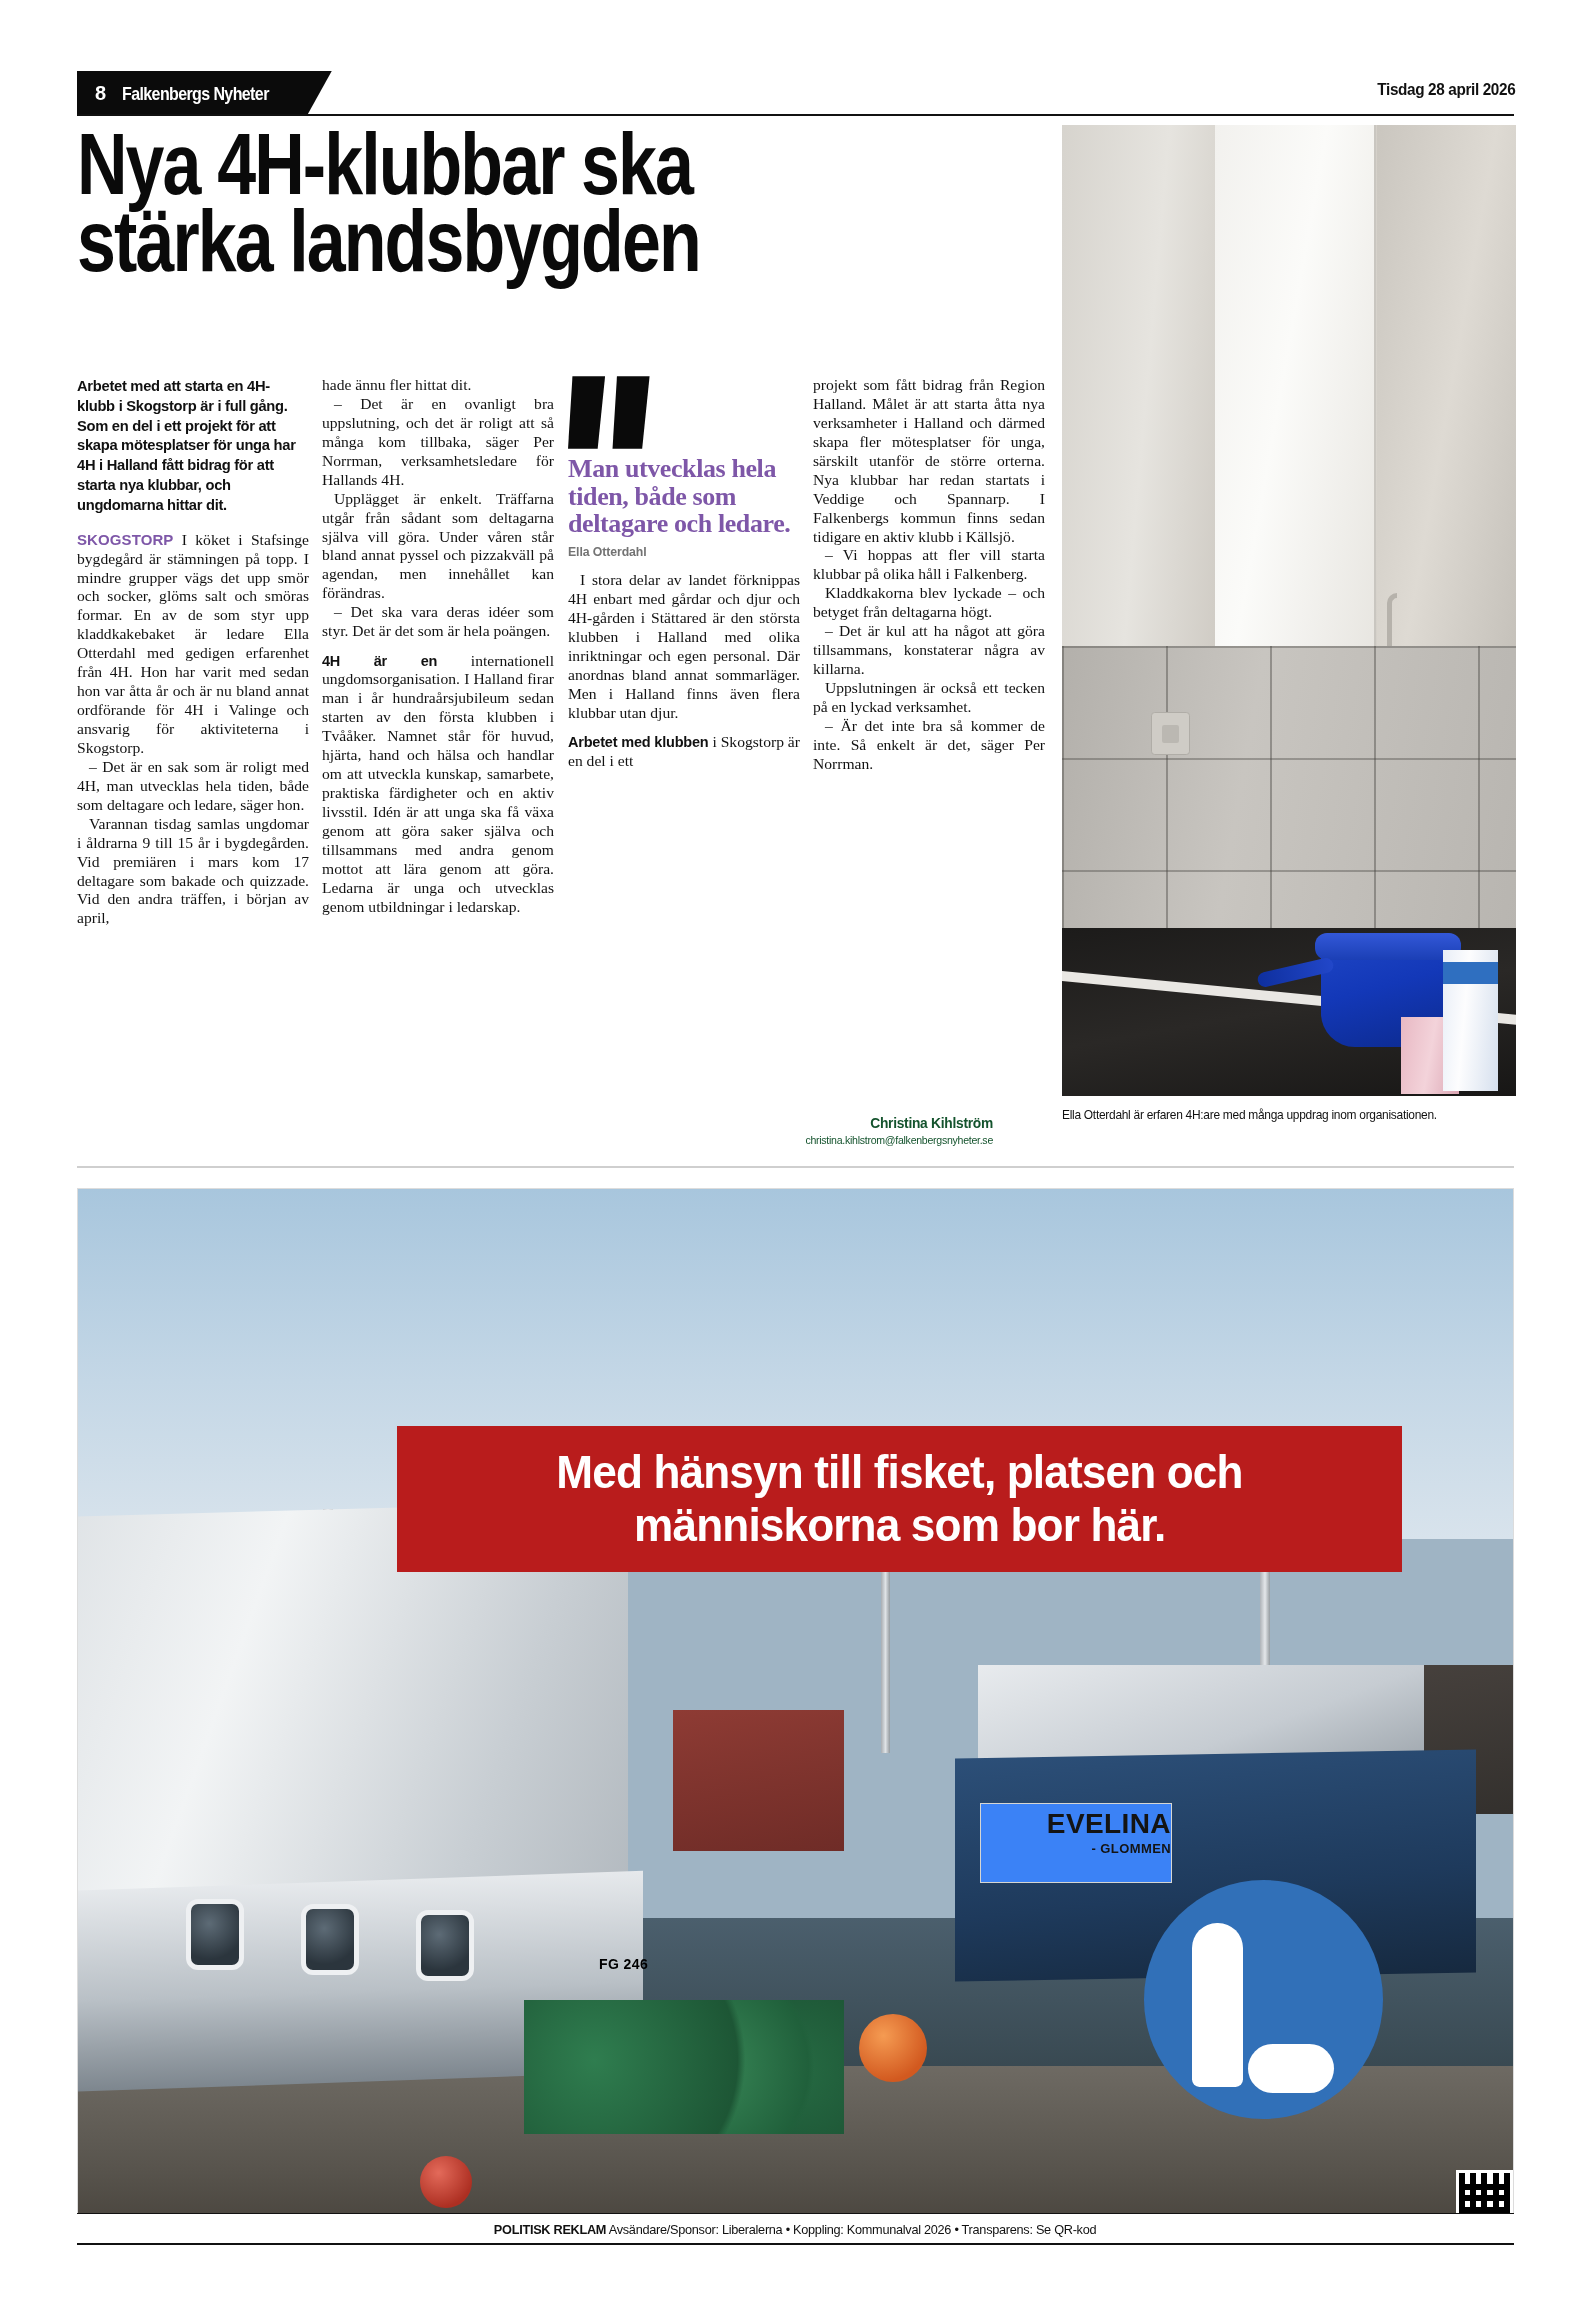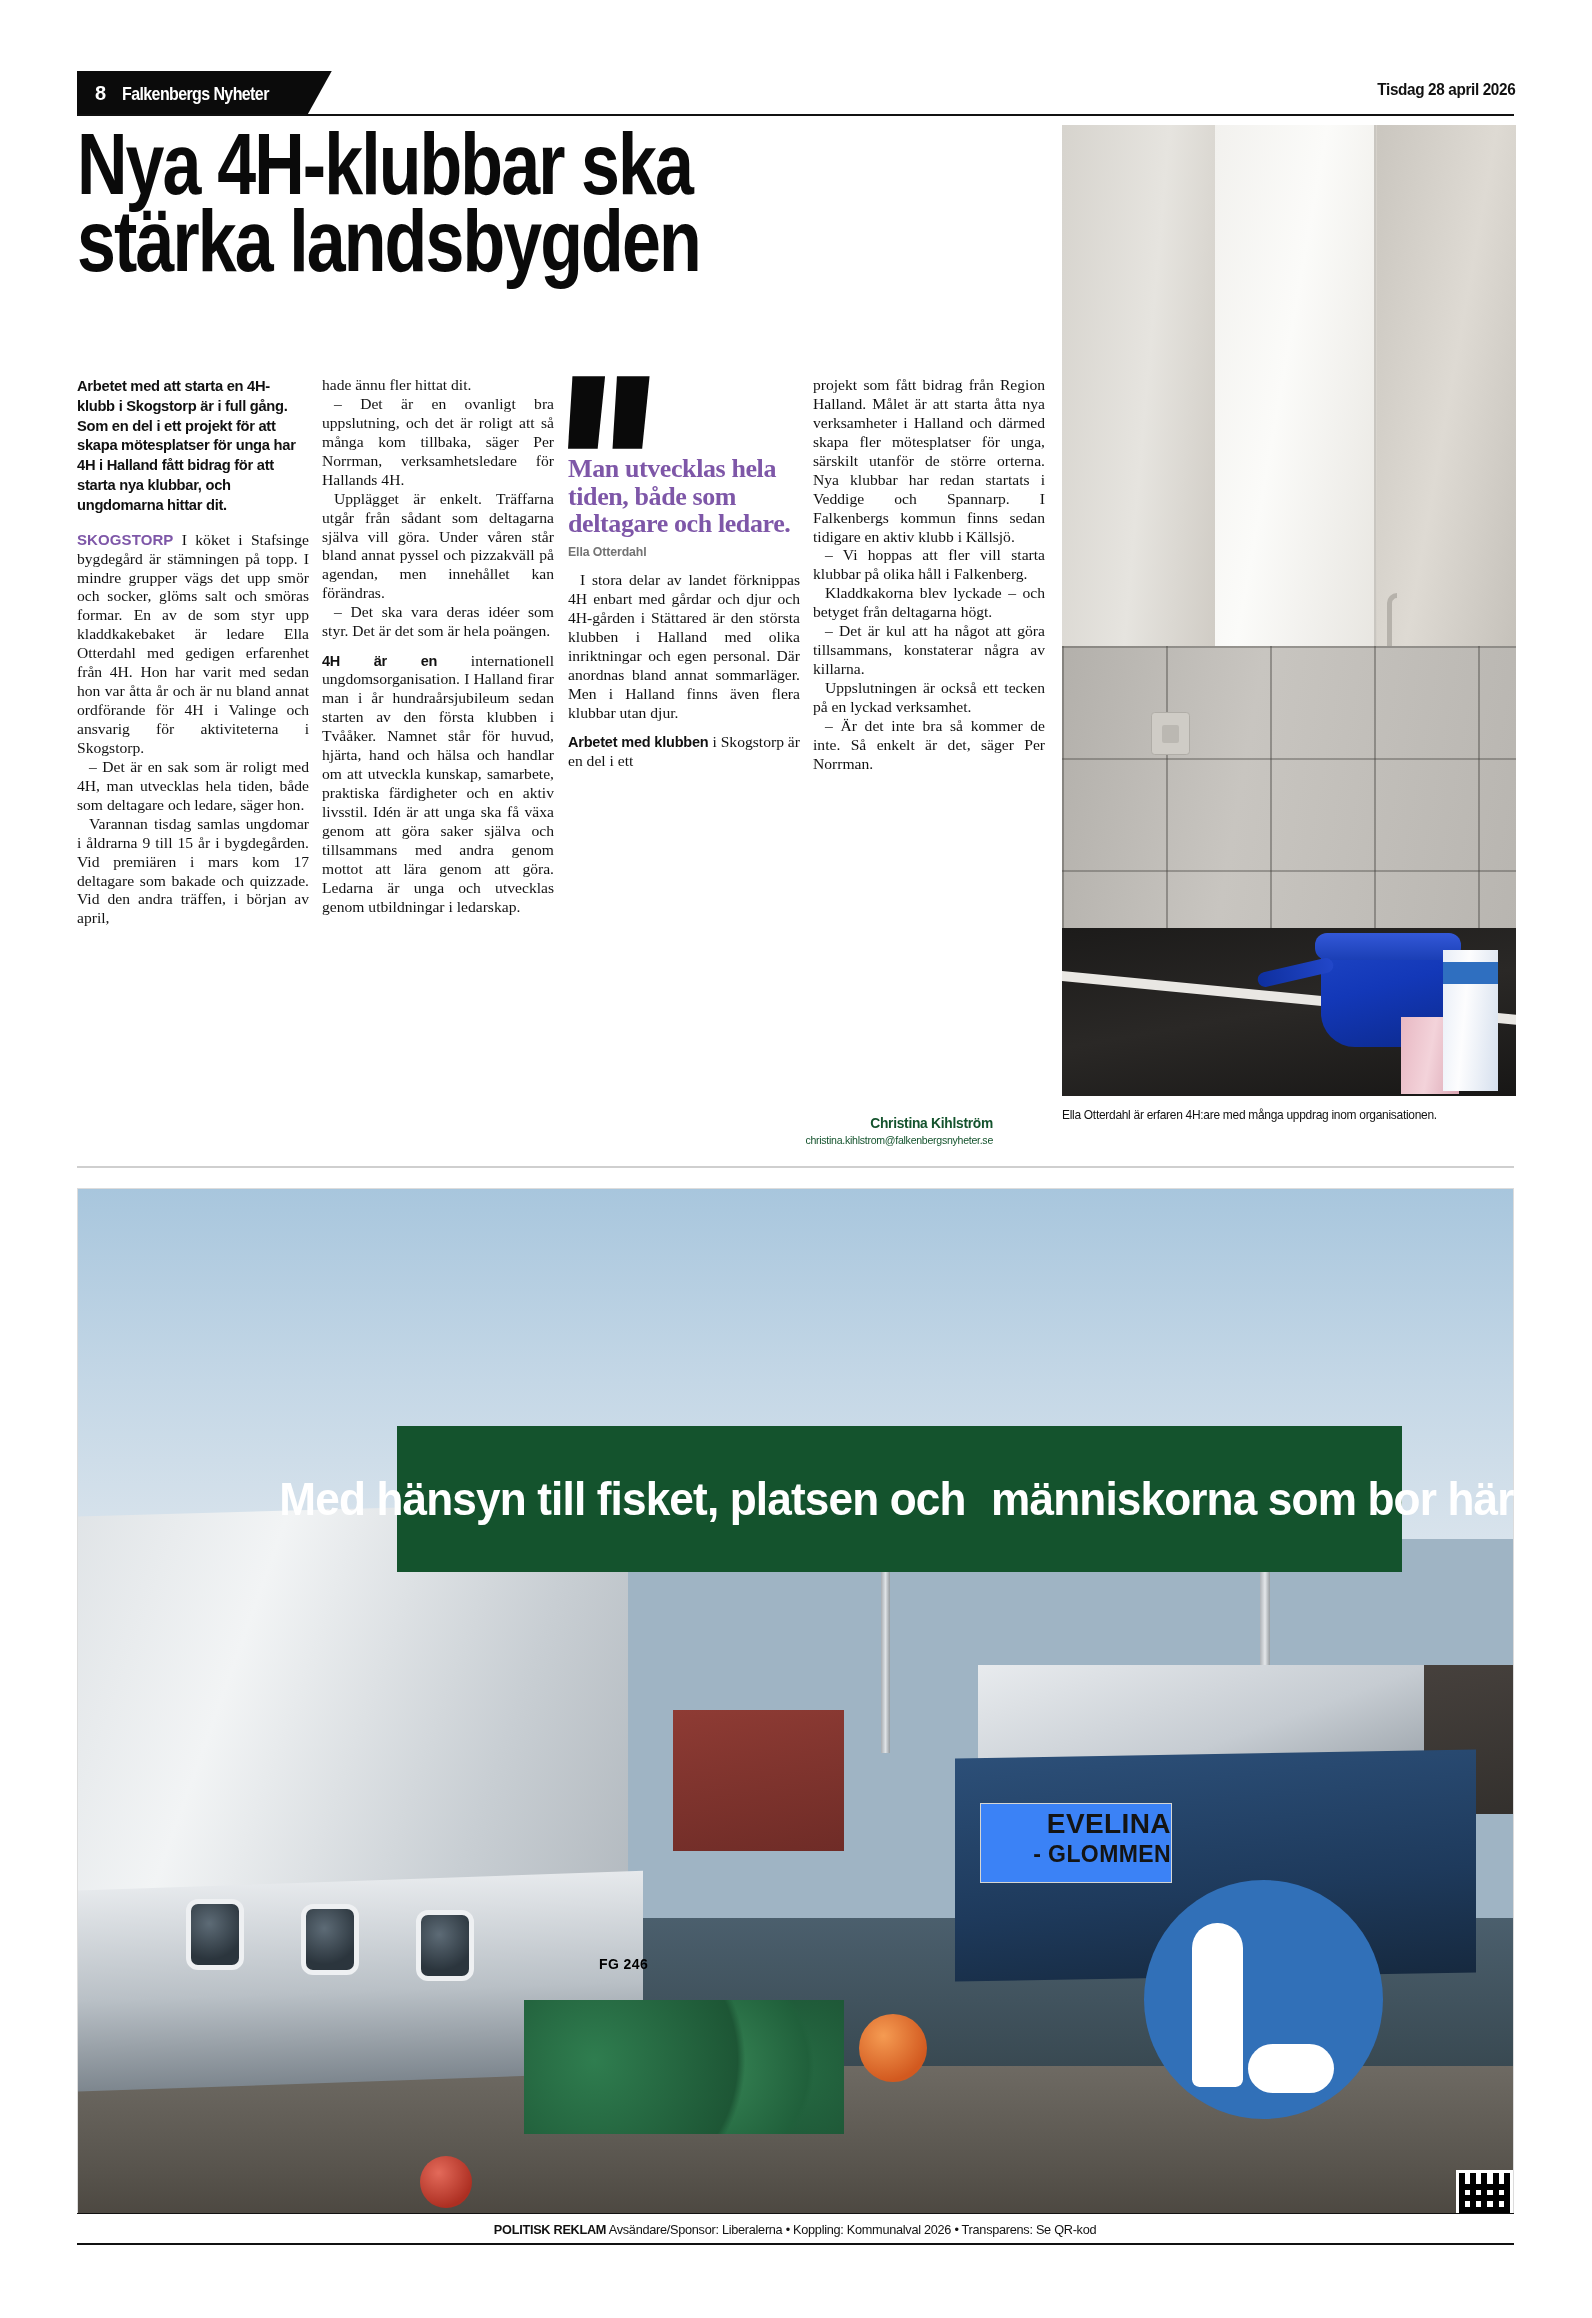"Med hänsyn till fisket, platsen" .ad-band-sub { background: #14532d -> #b91c1c; flex-direction: none -> column }
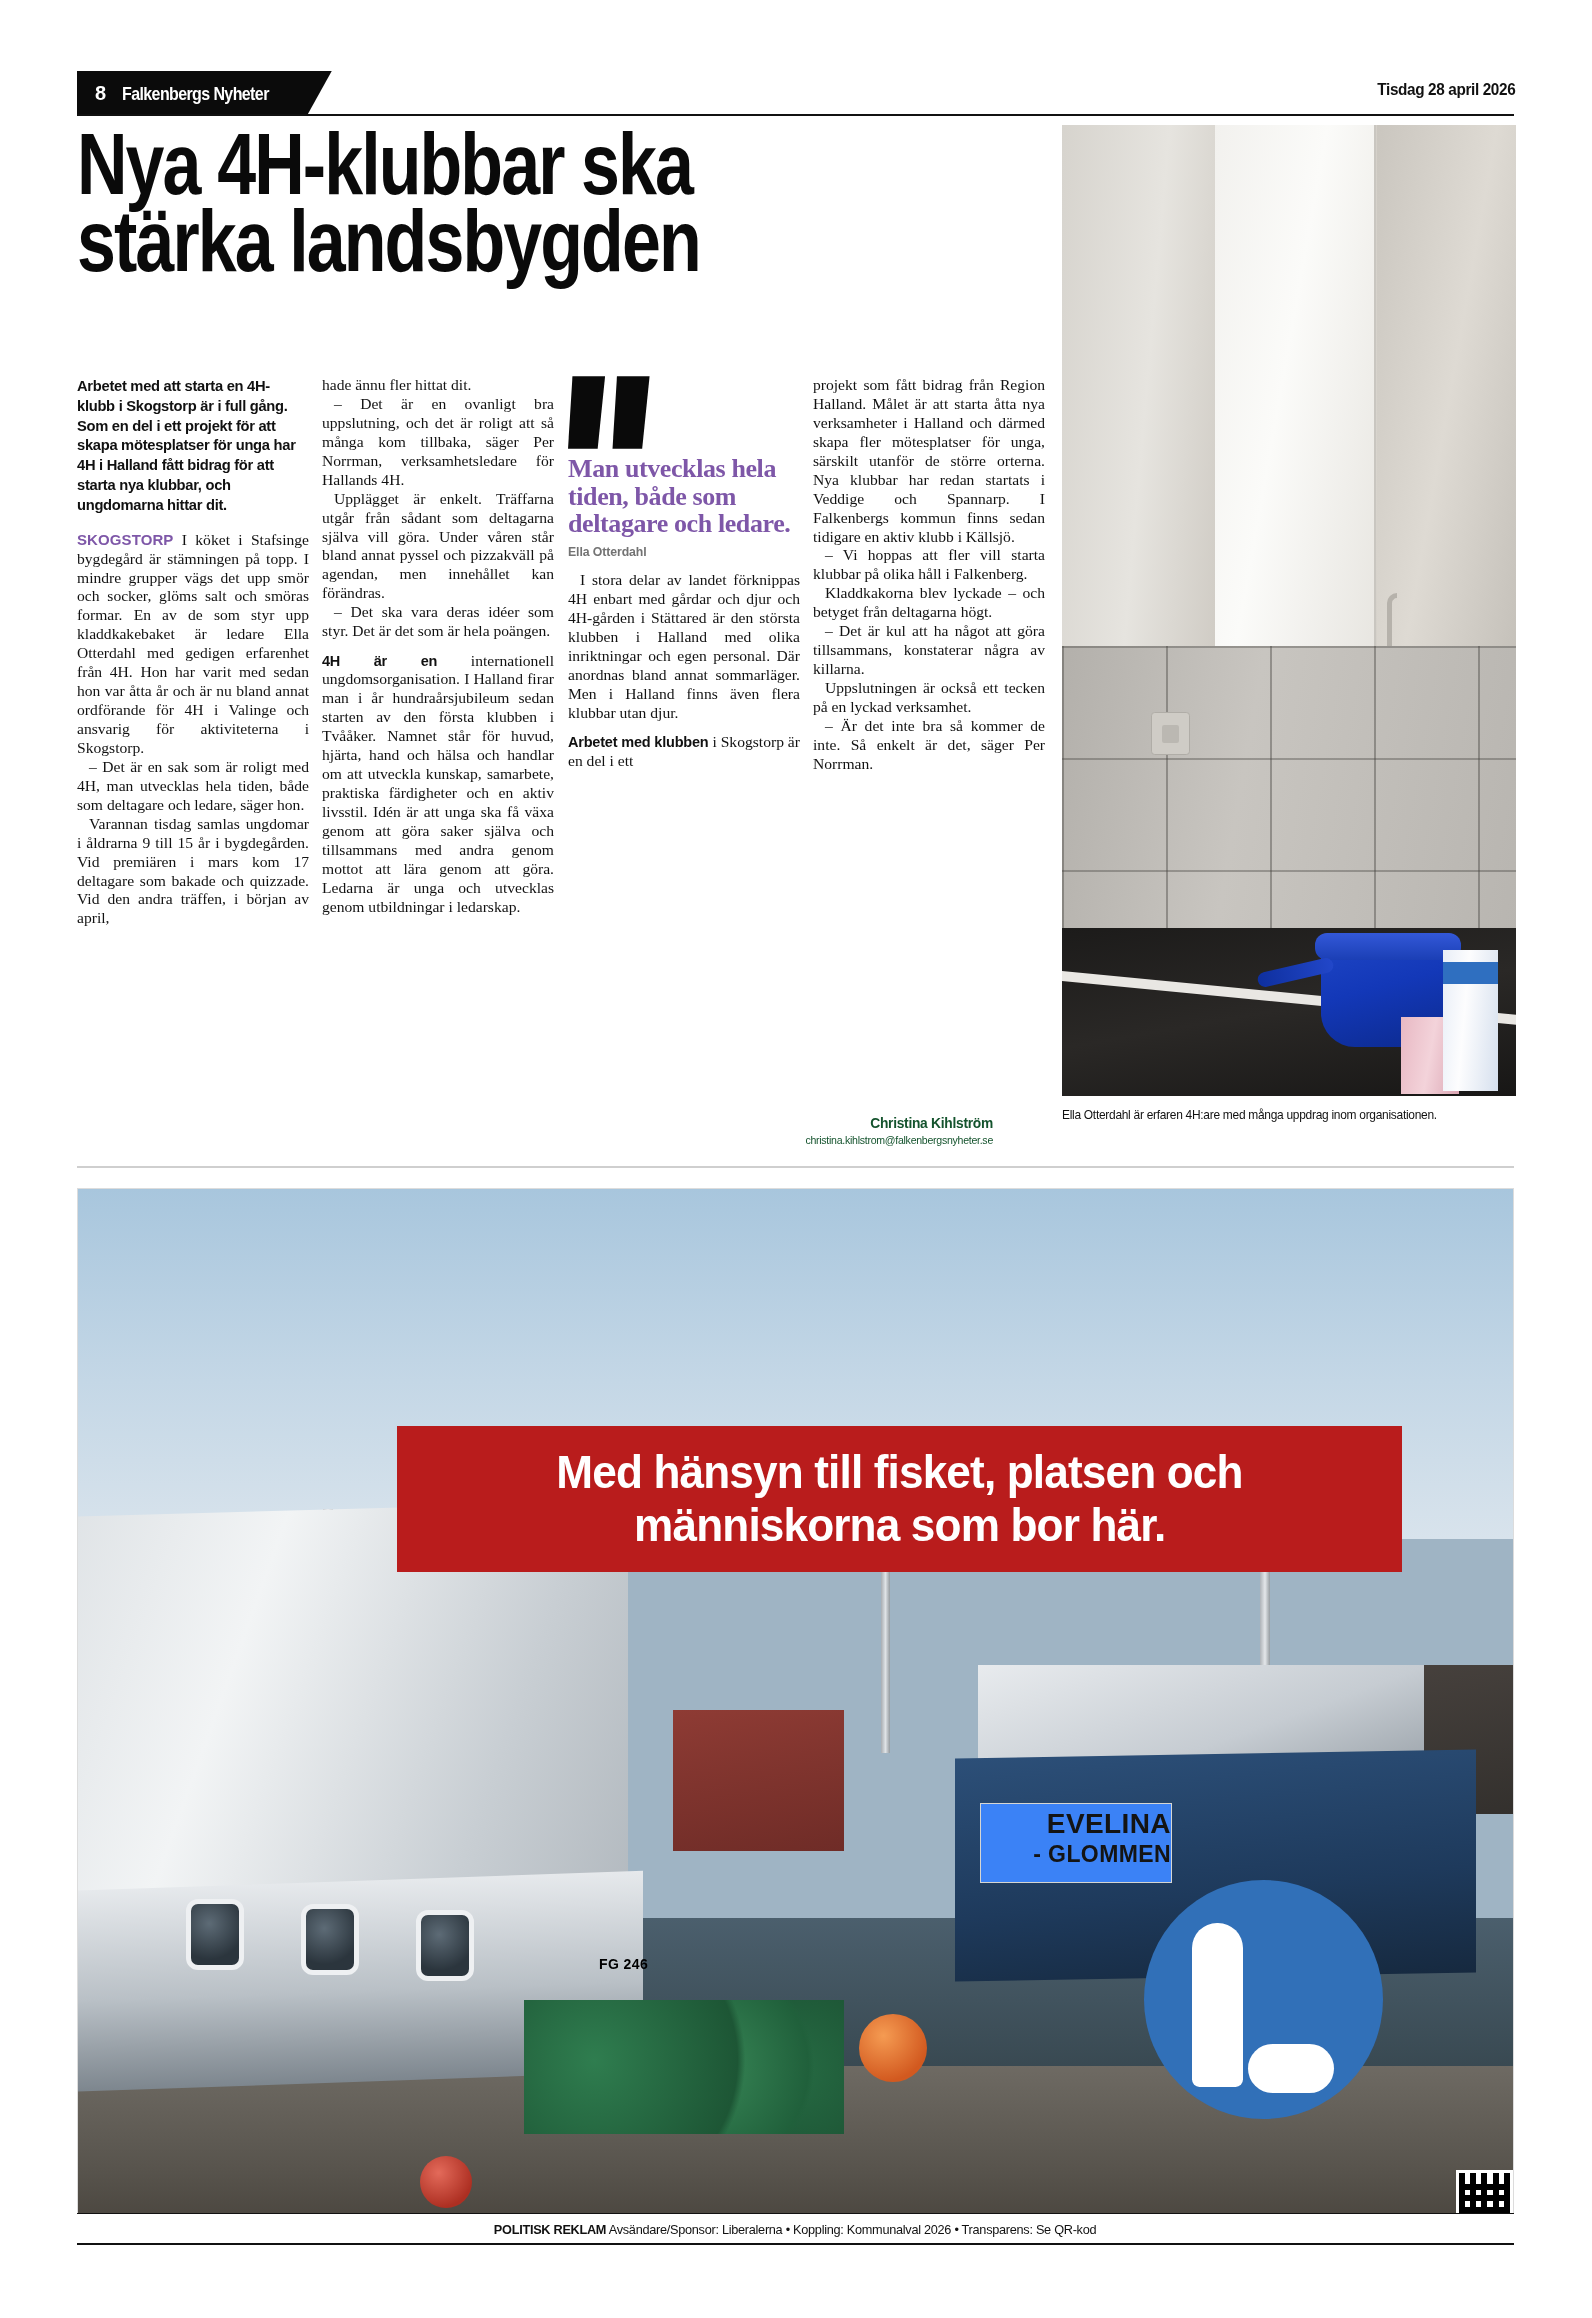"- GLOMMEN" .boat-sign-port { font-size: 23px -> 13px }
